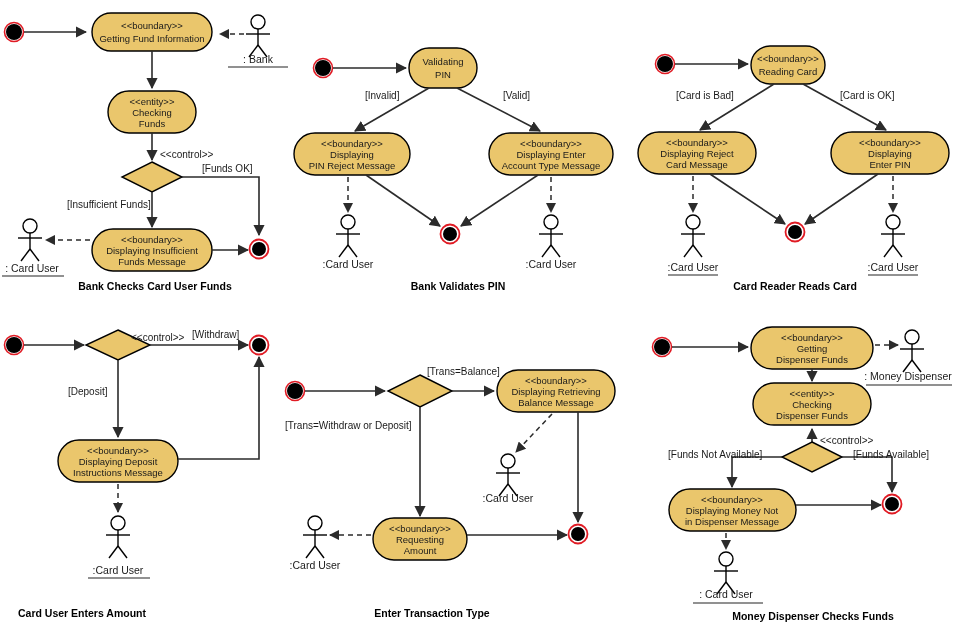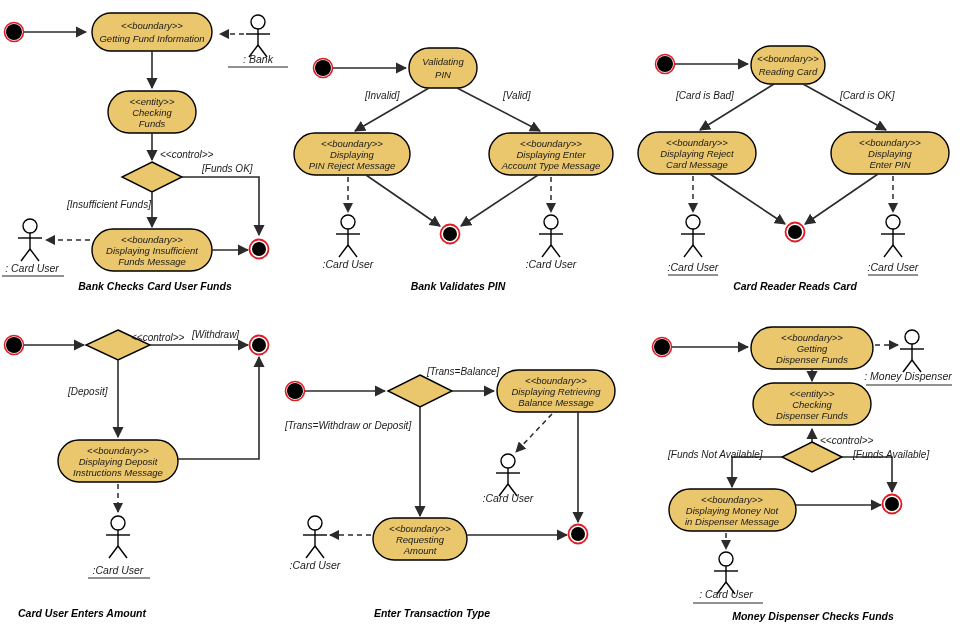"<<boundary>>" #canvas { font-style: italic -> none }
